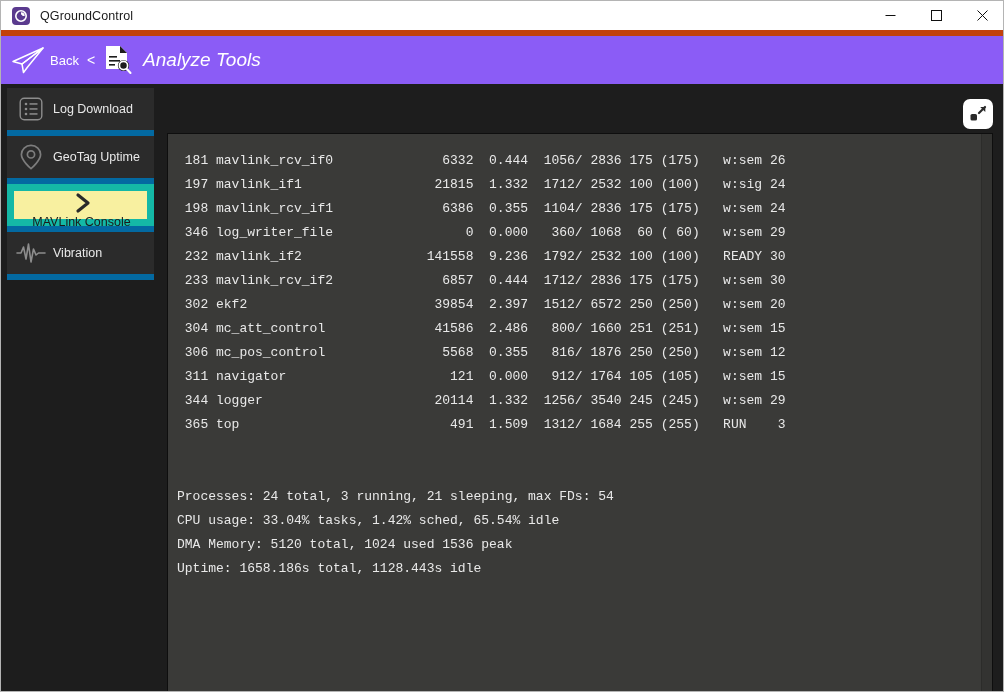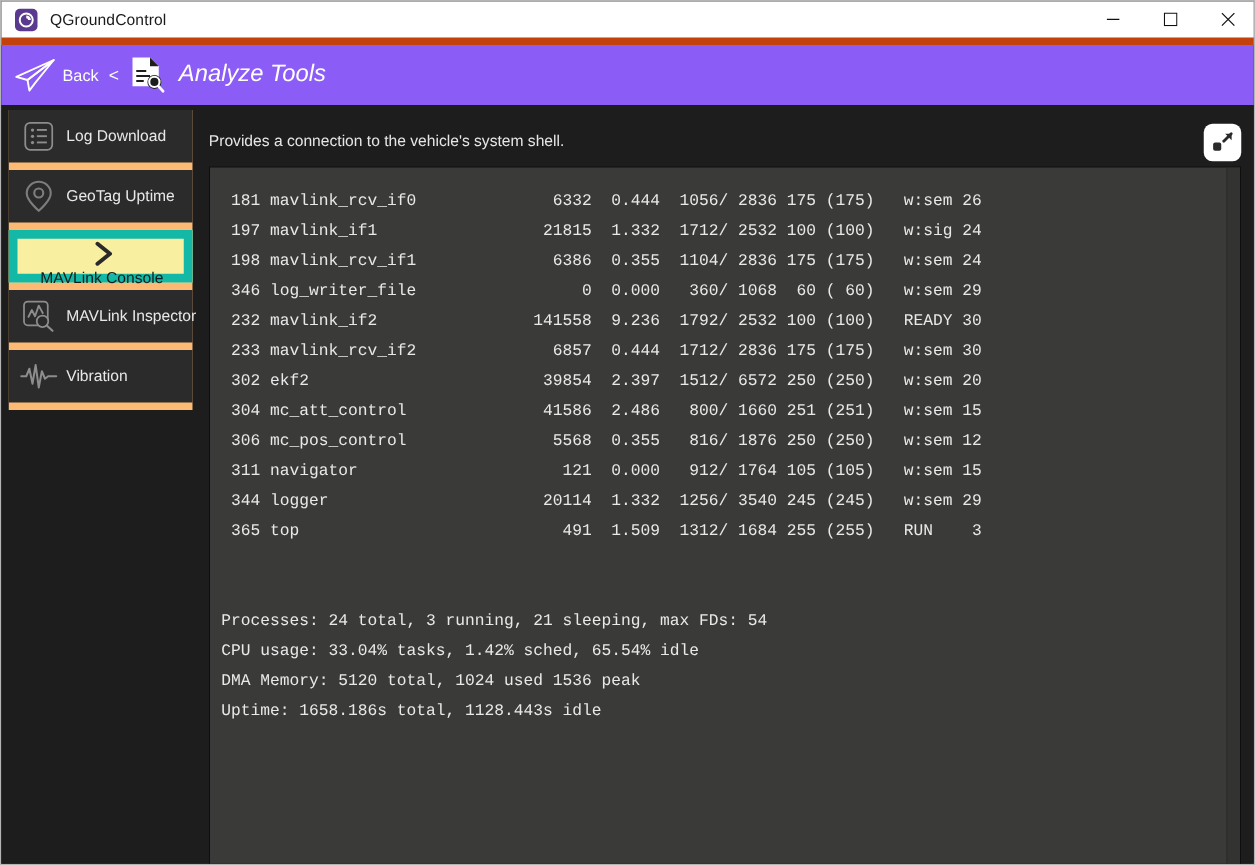"Log Download" .sidebar { background: #fdba74 -> #0369a1 }
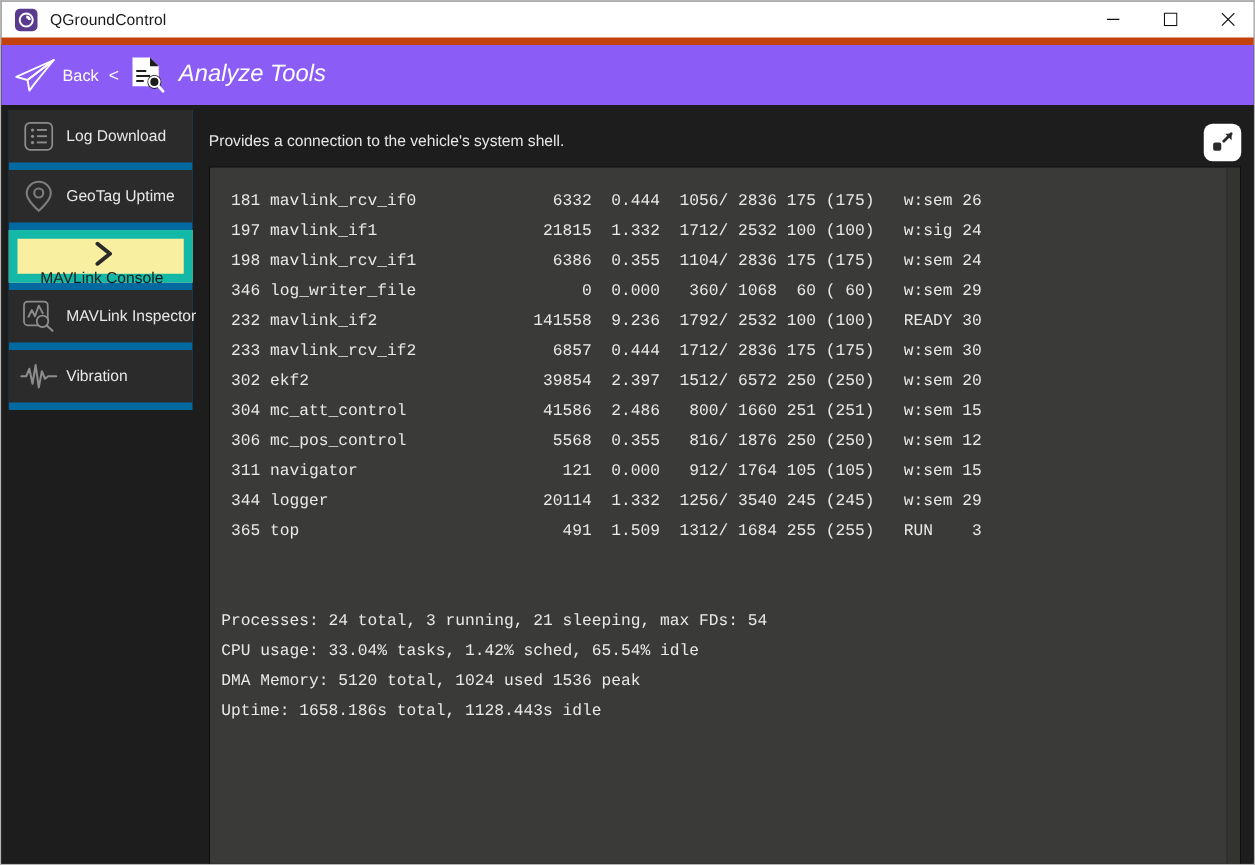"Provides a connection to the" div.console-desc { html: <div>Provides a connection to the vehicle's system shell.</div> -> none }
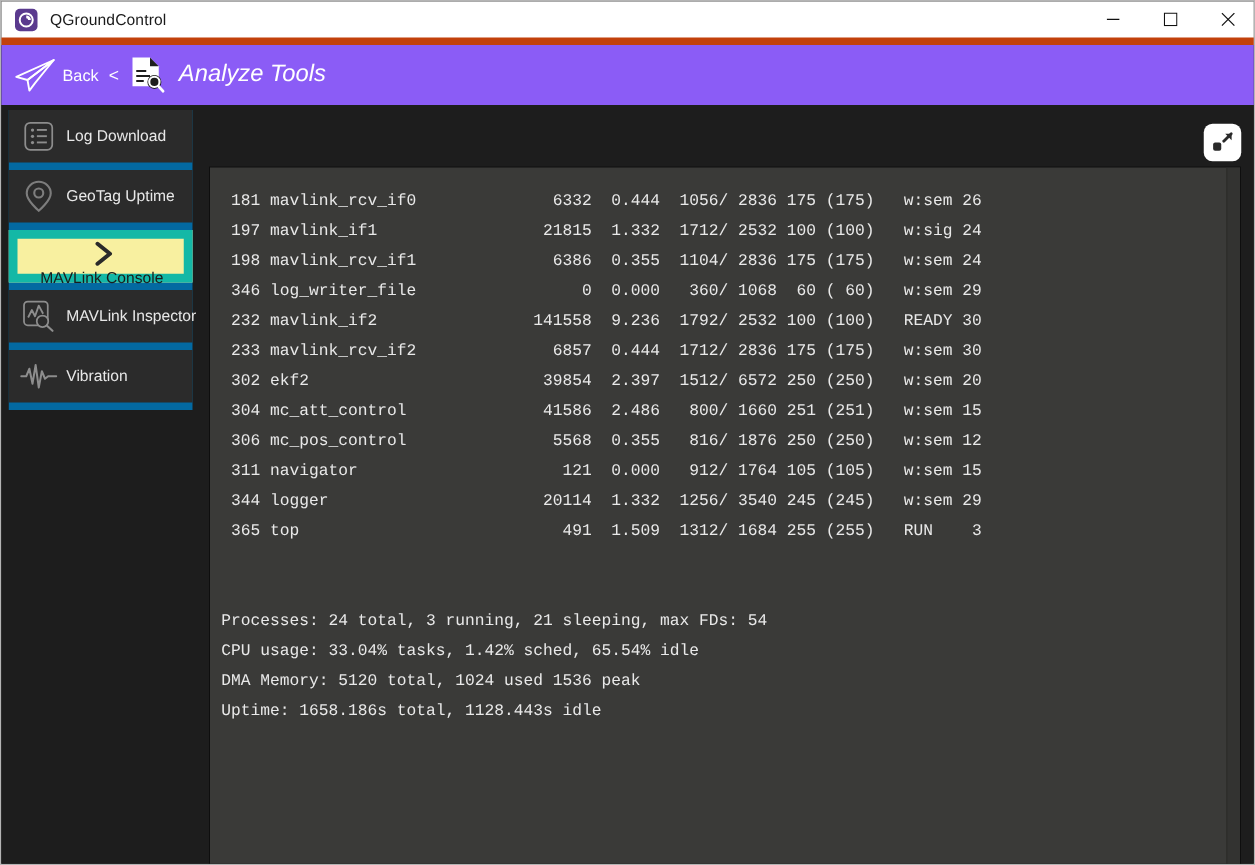"MAVLink Inspector" div.side-item { html: <div> <span> <svg> <rect></rect> <polyline></polyline> <circle></circle> <line></line> </svg> </span> <span>MAVLink Inspector</span> </div> -> none }
